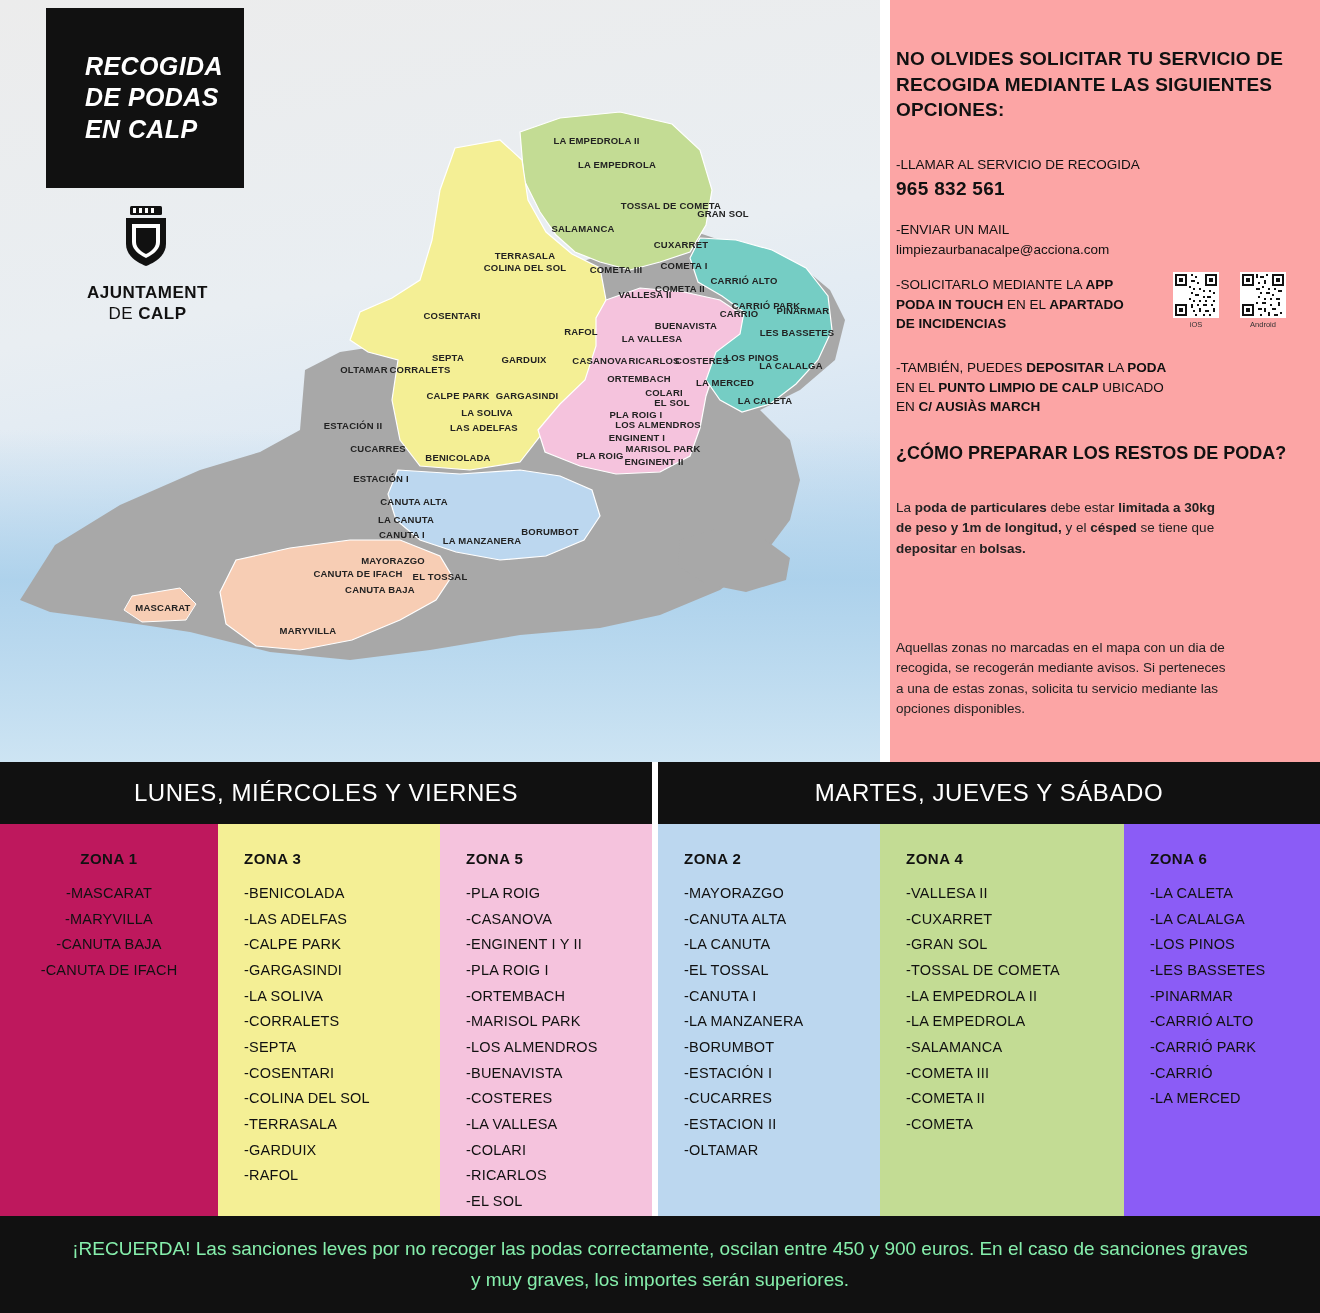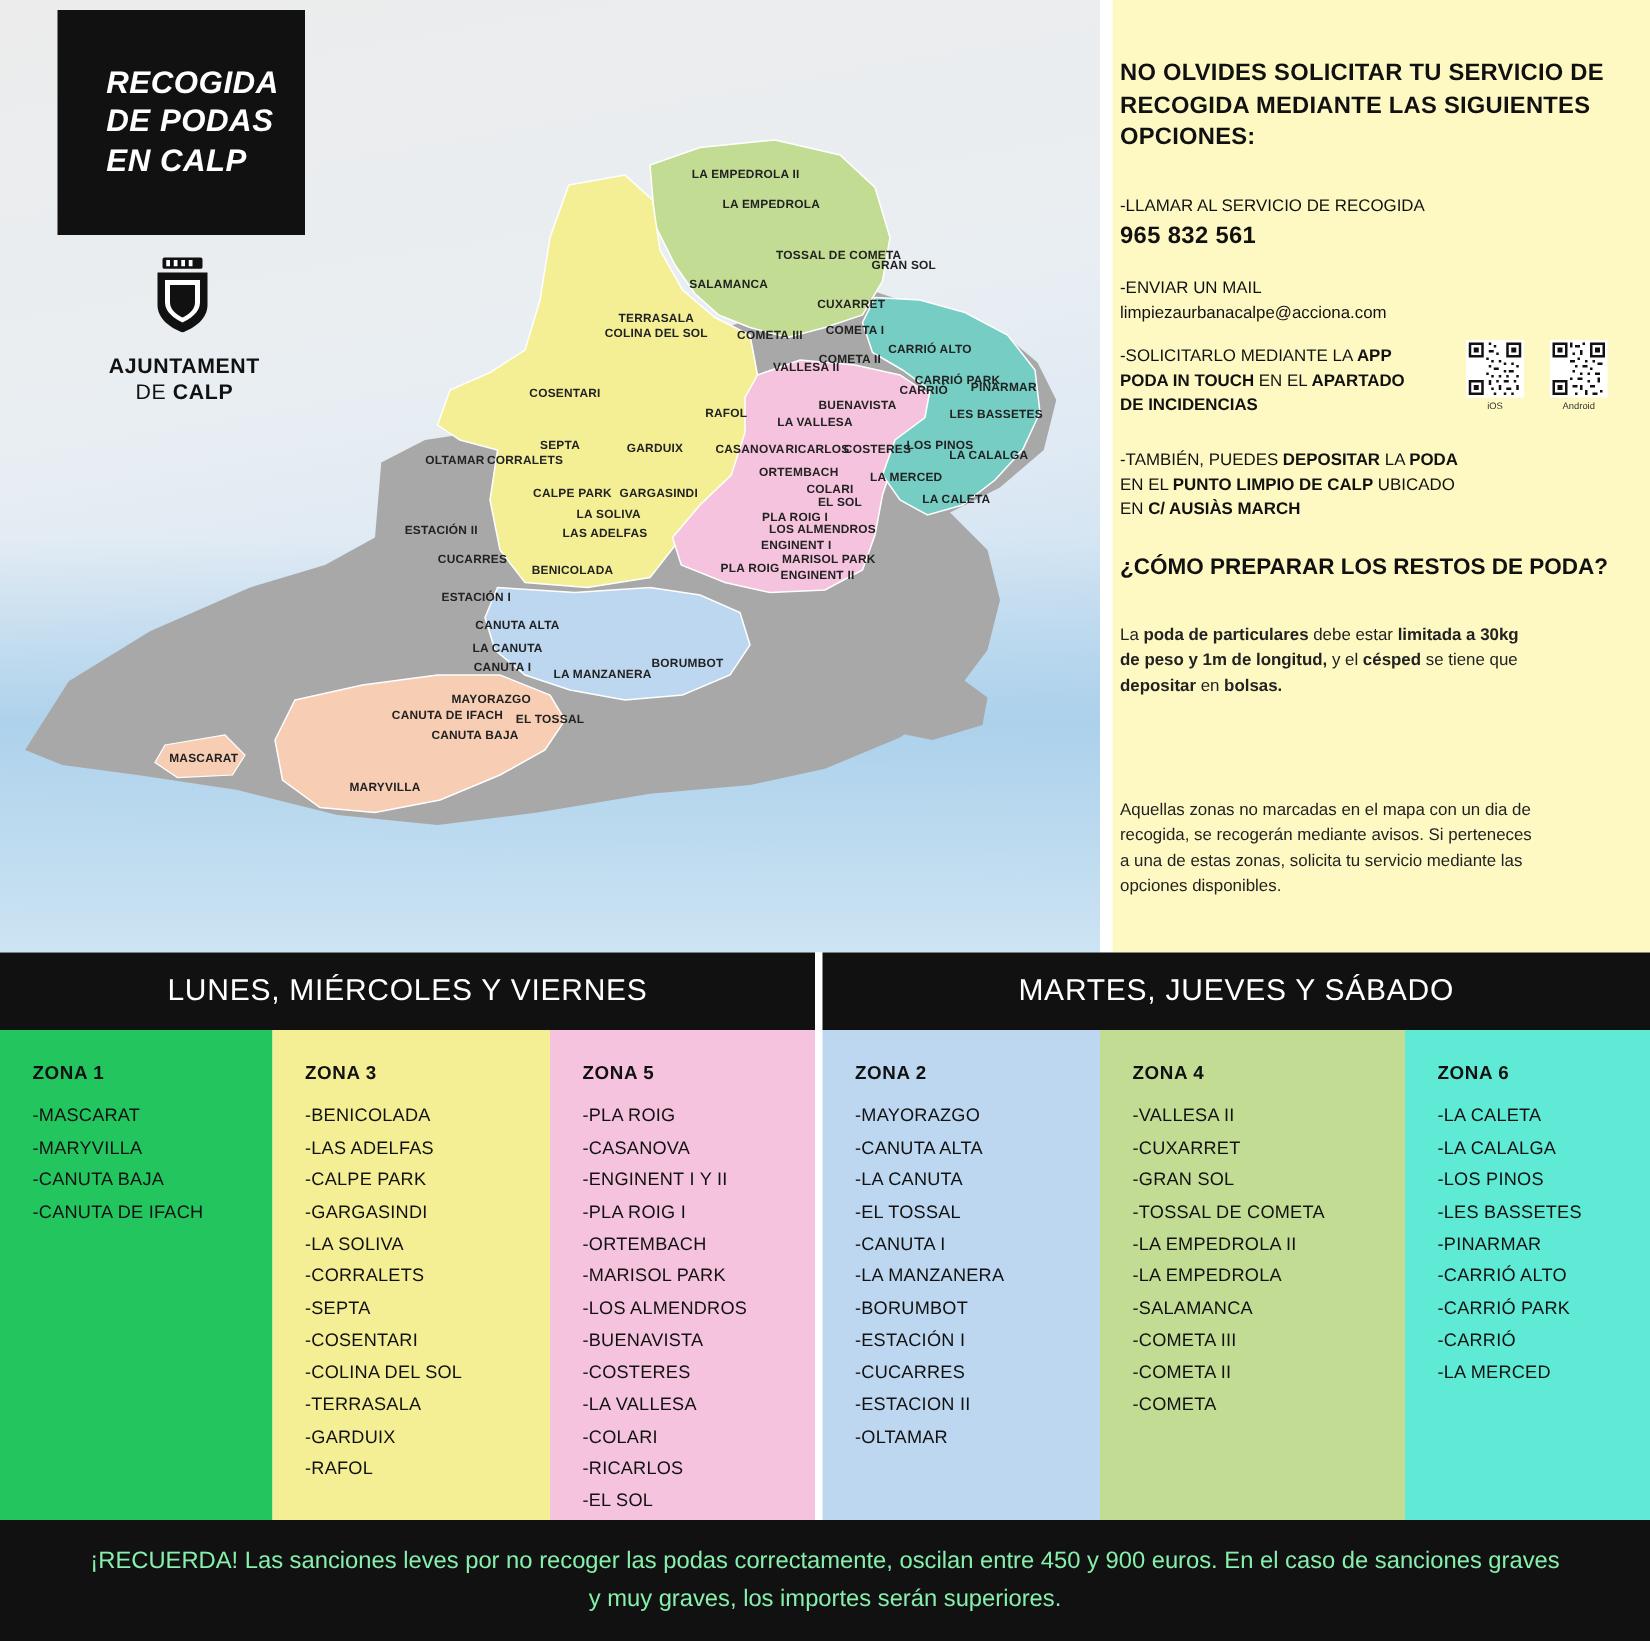"NO OLVIDES SOLICITAR TU SERVICIO" .info { background: #fef9c3 -> #fca5a5 }
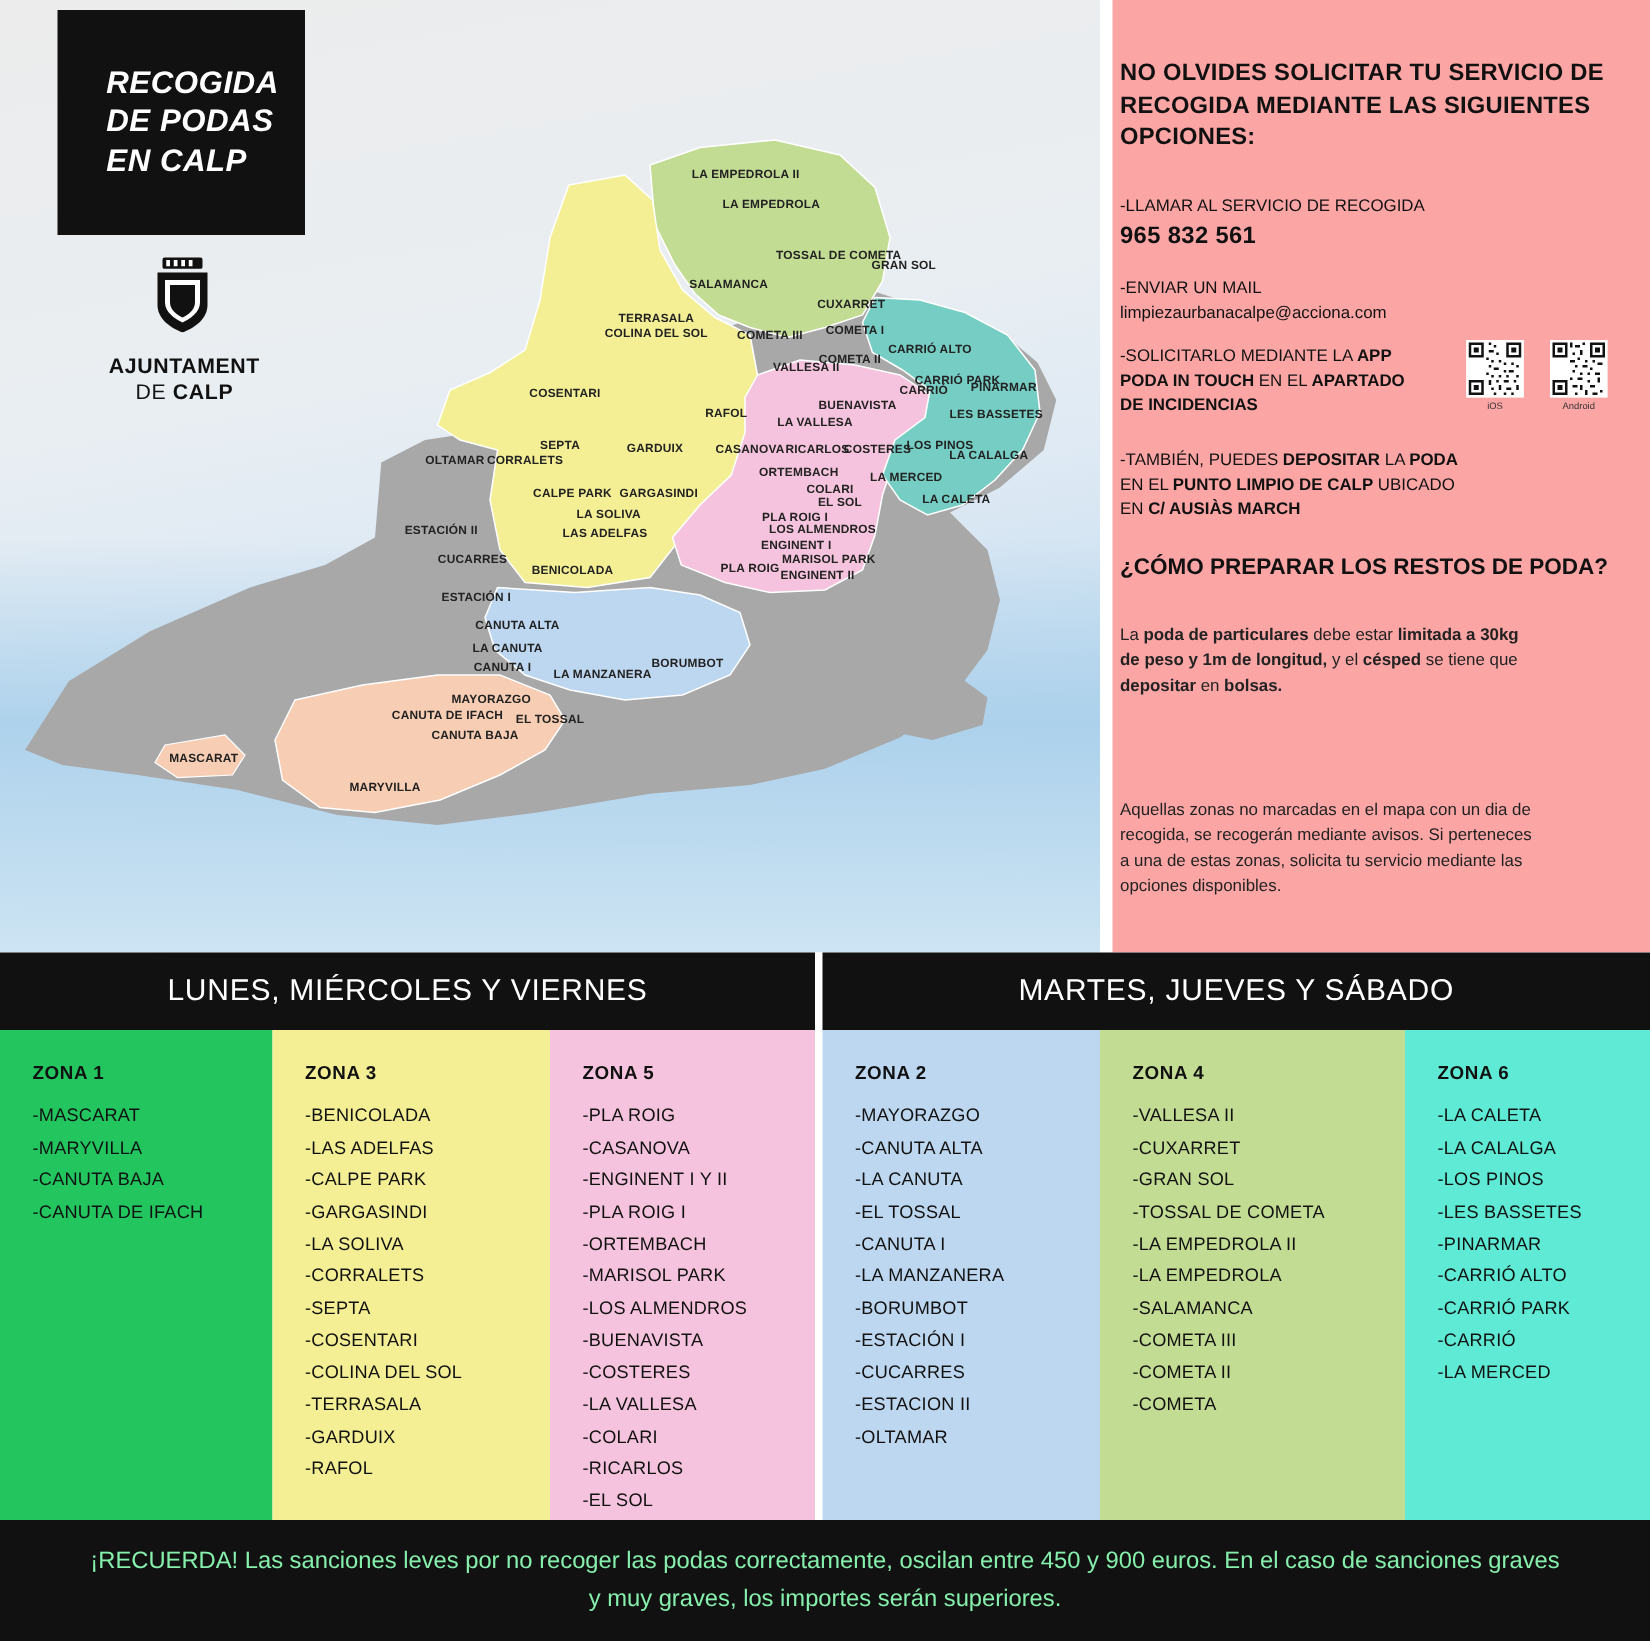"ZONA 1" div.zcol { background: #22c55e -> #be185d; text-align: none -> center }
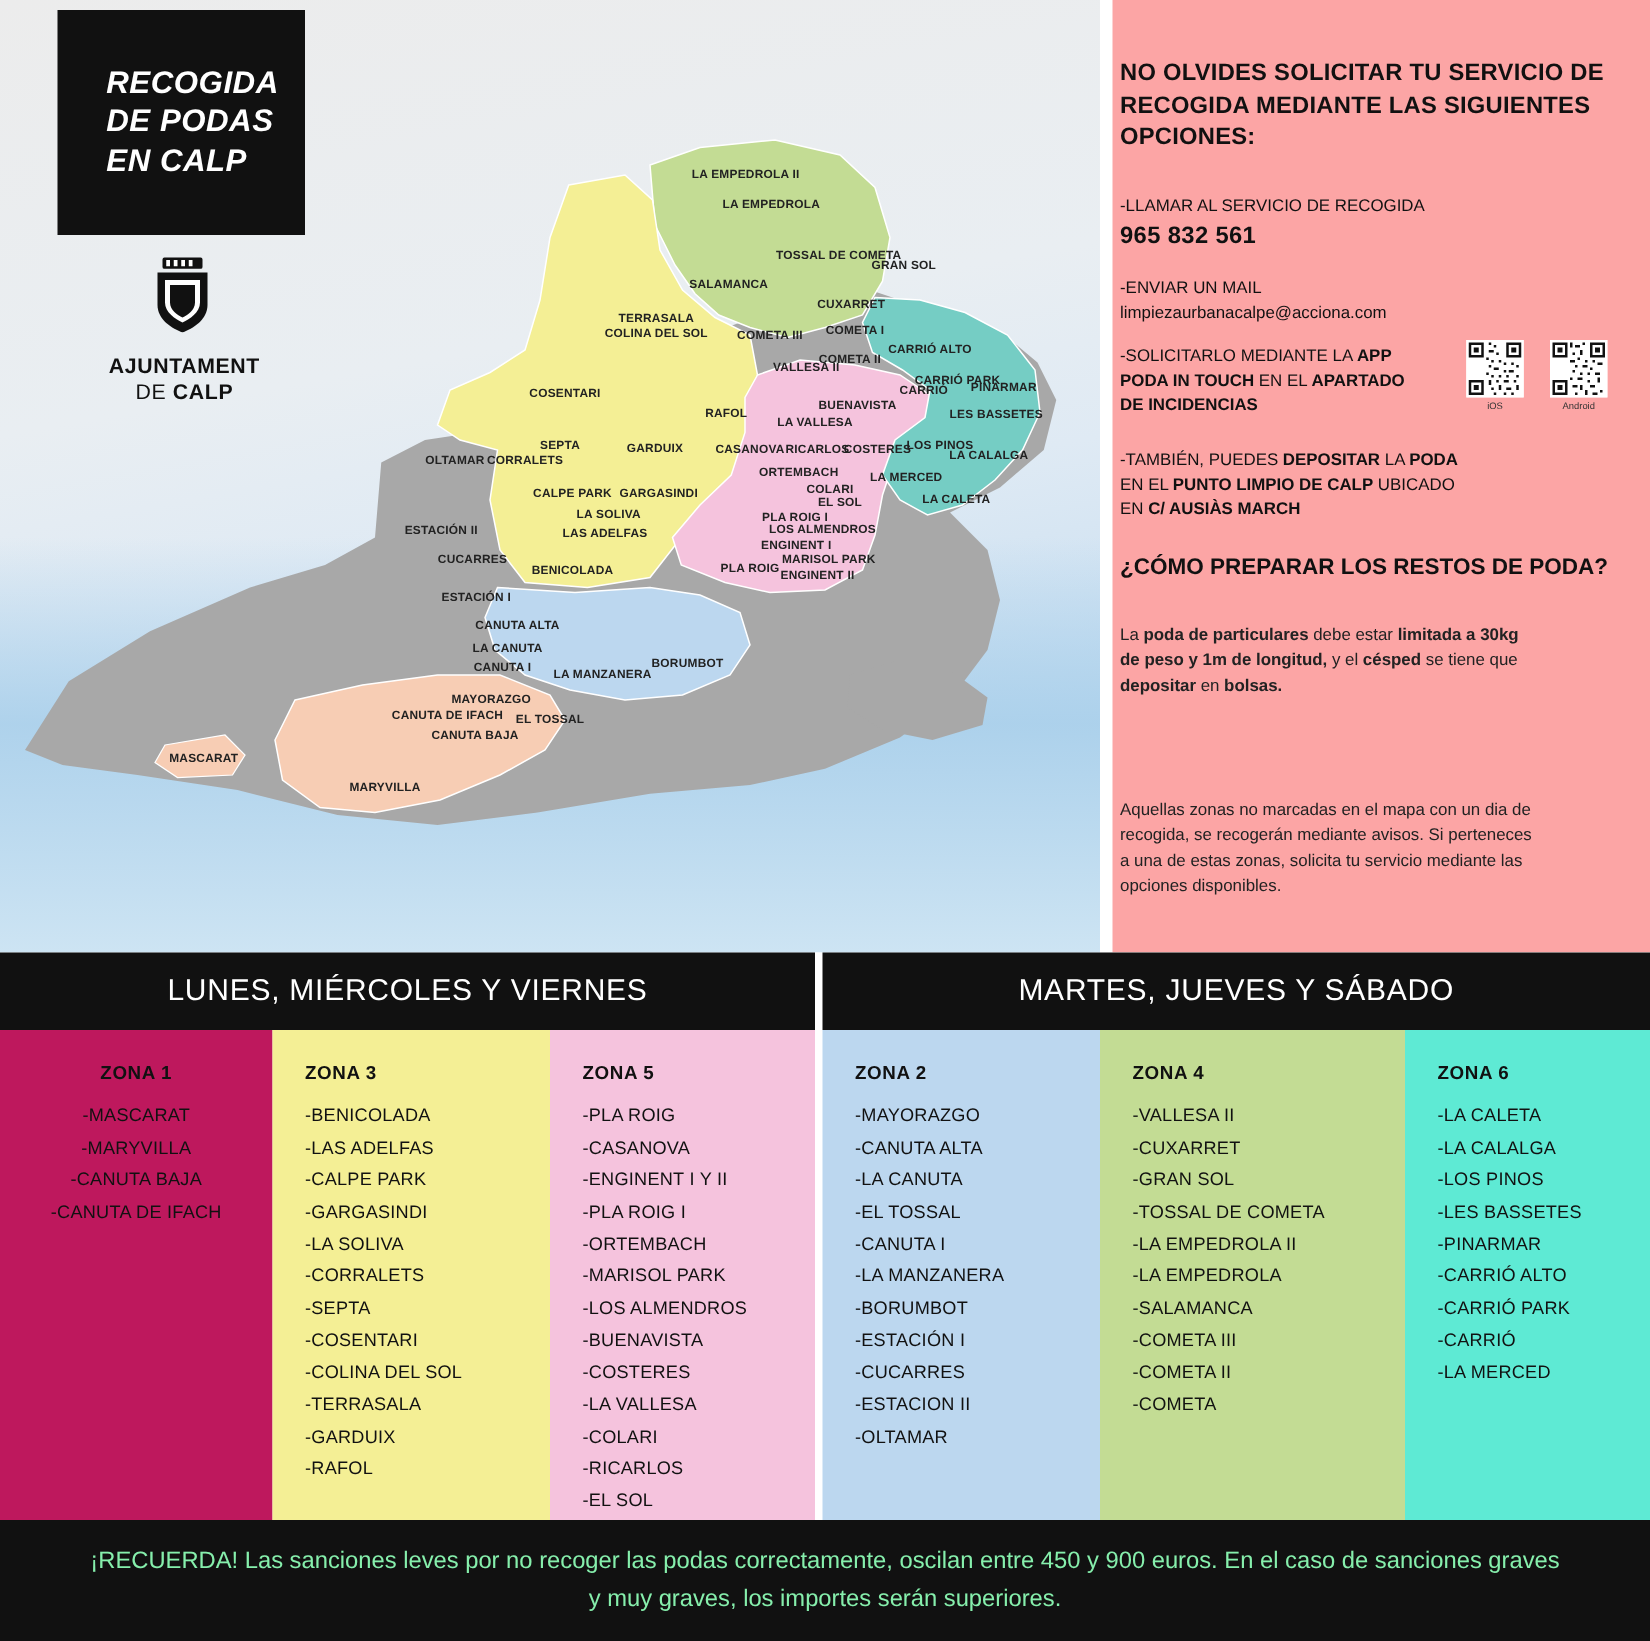"ZONA 6" div.zcol { background: #5eead4 -> #8b5cf6 }
